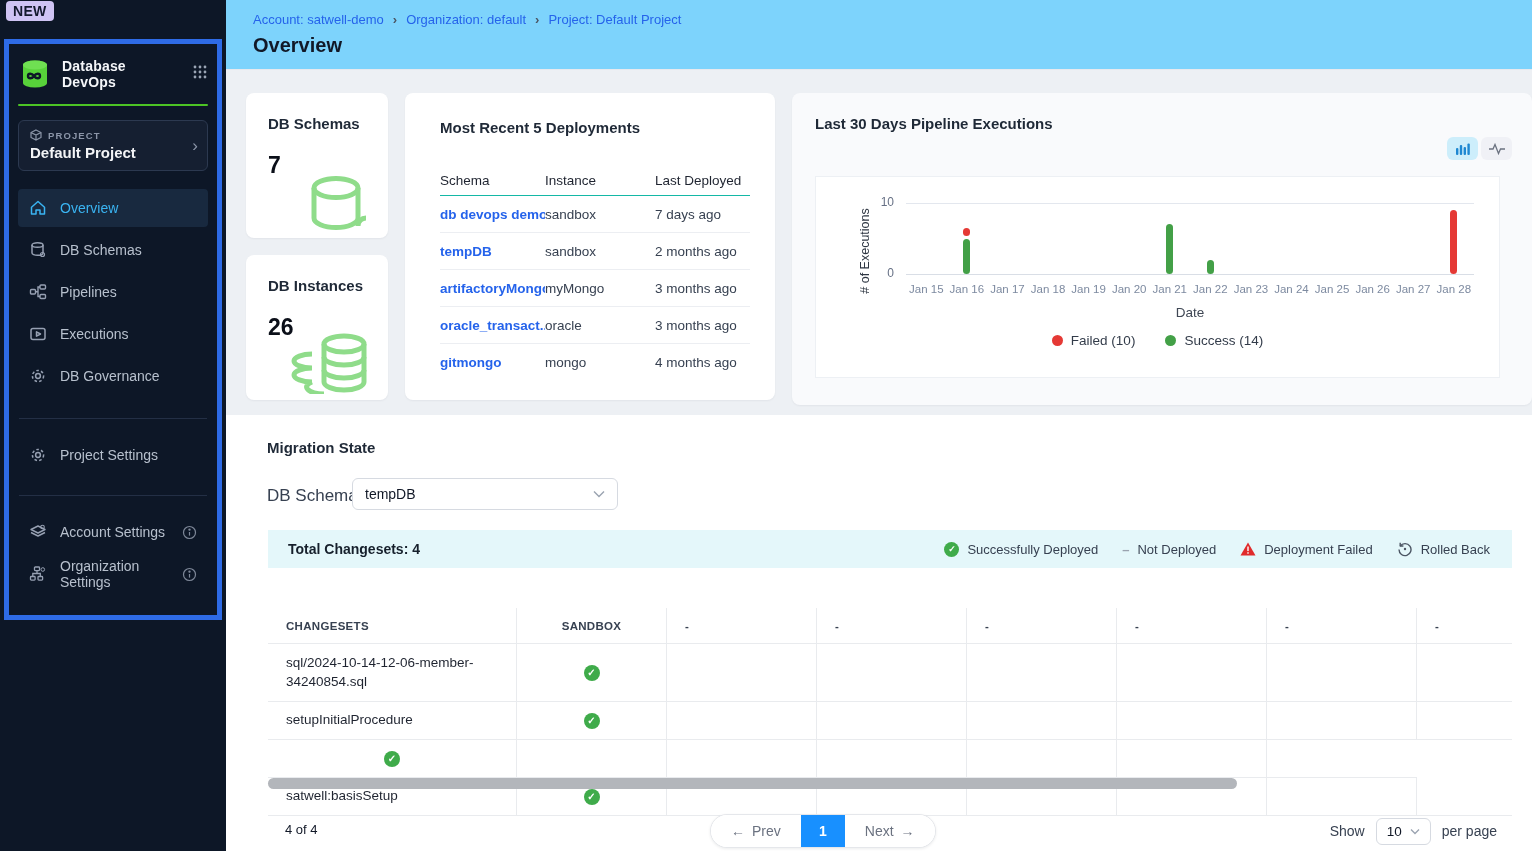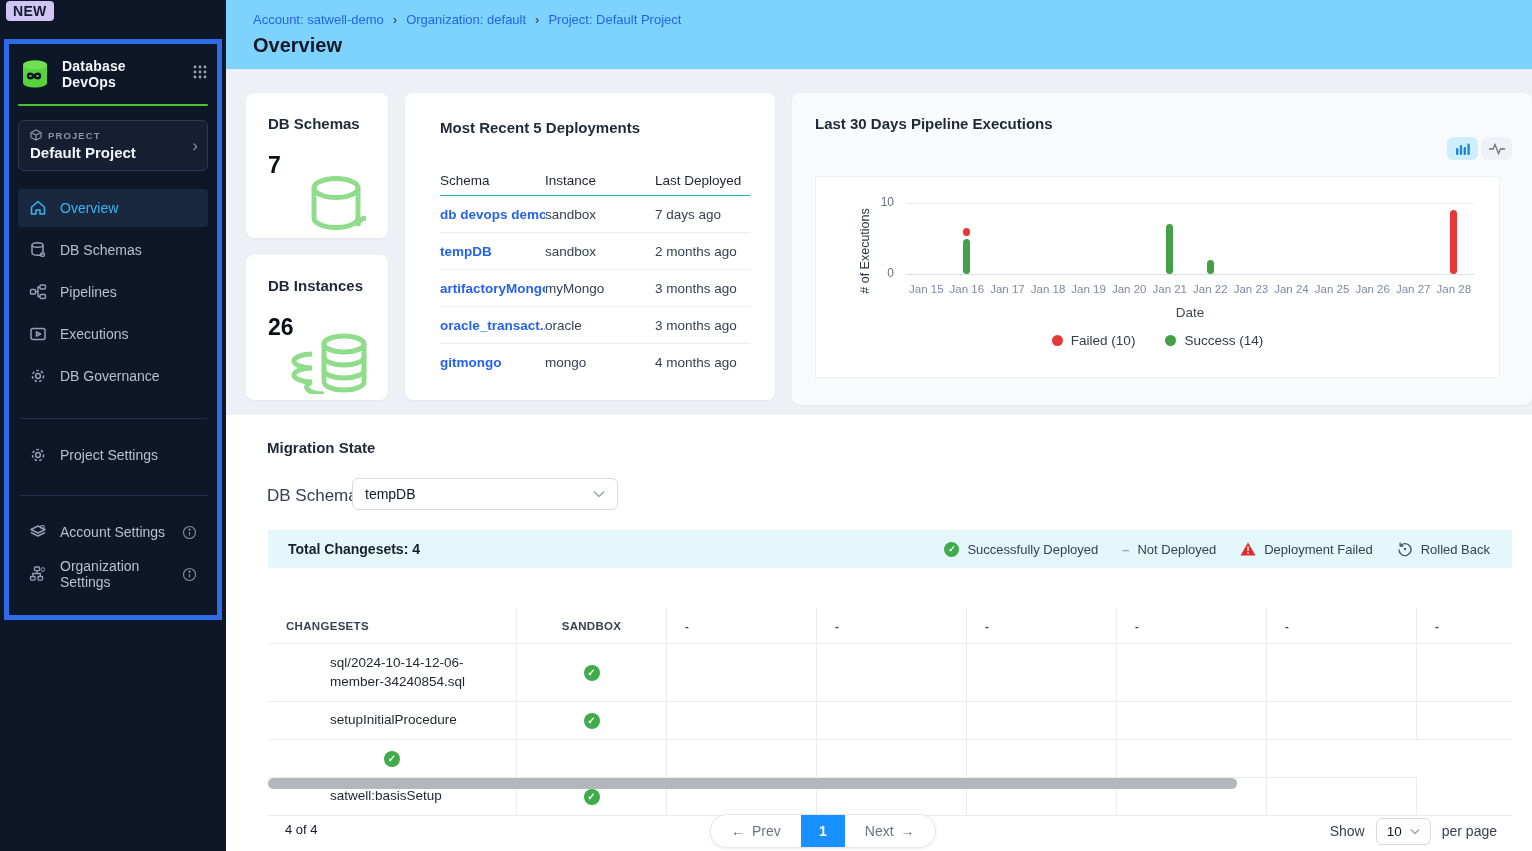"sql/2024-10-14-12-06-member-34240854.sql" .cs-name { margin-left: 44px -> none }
